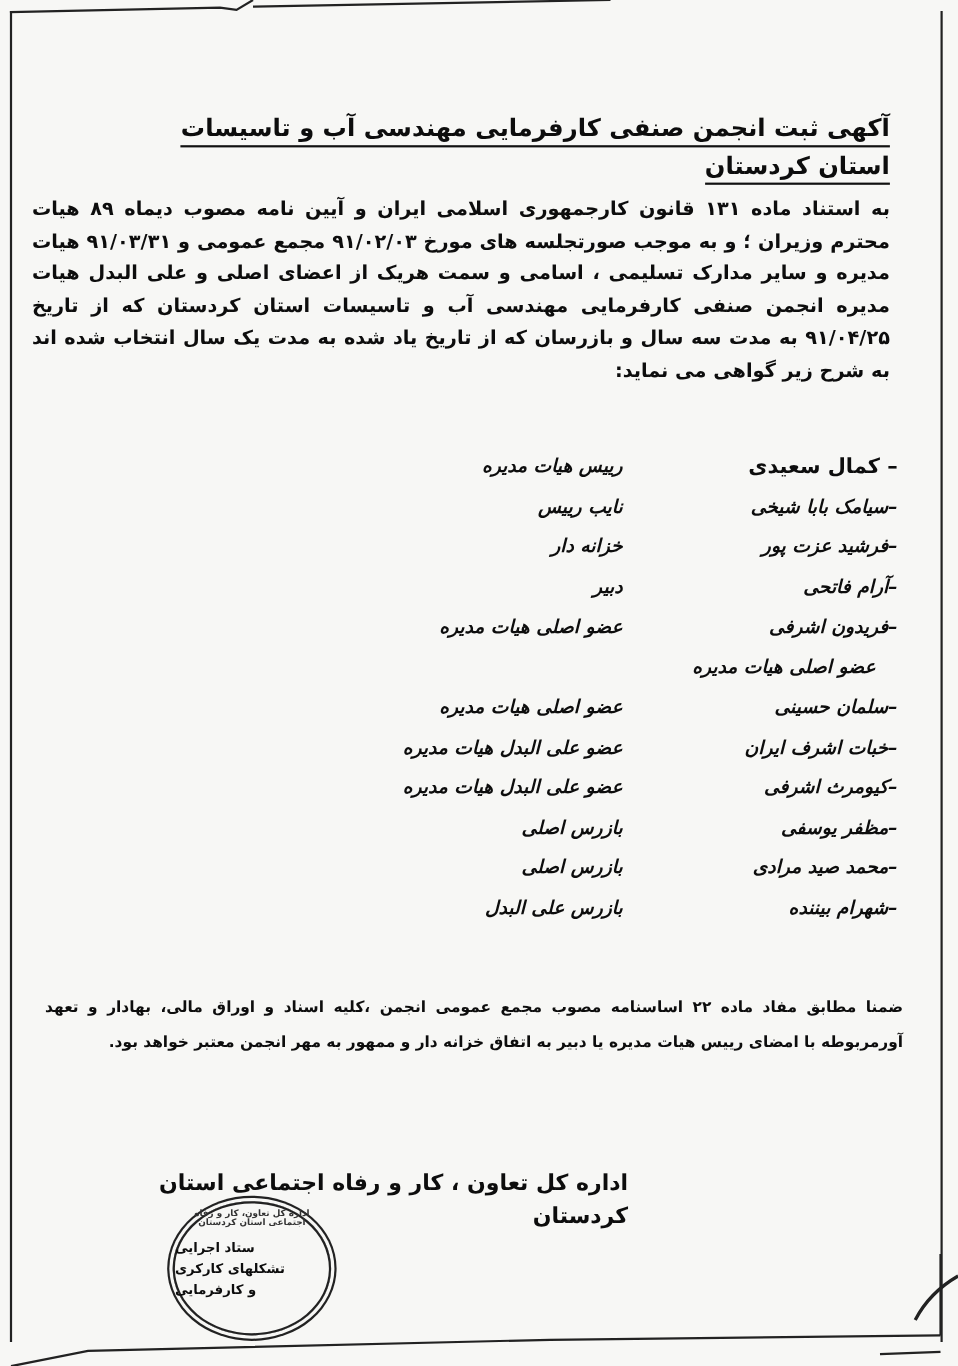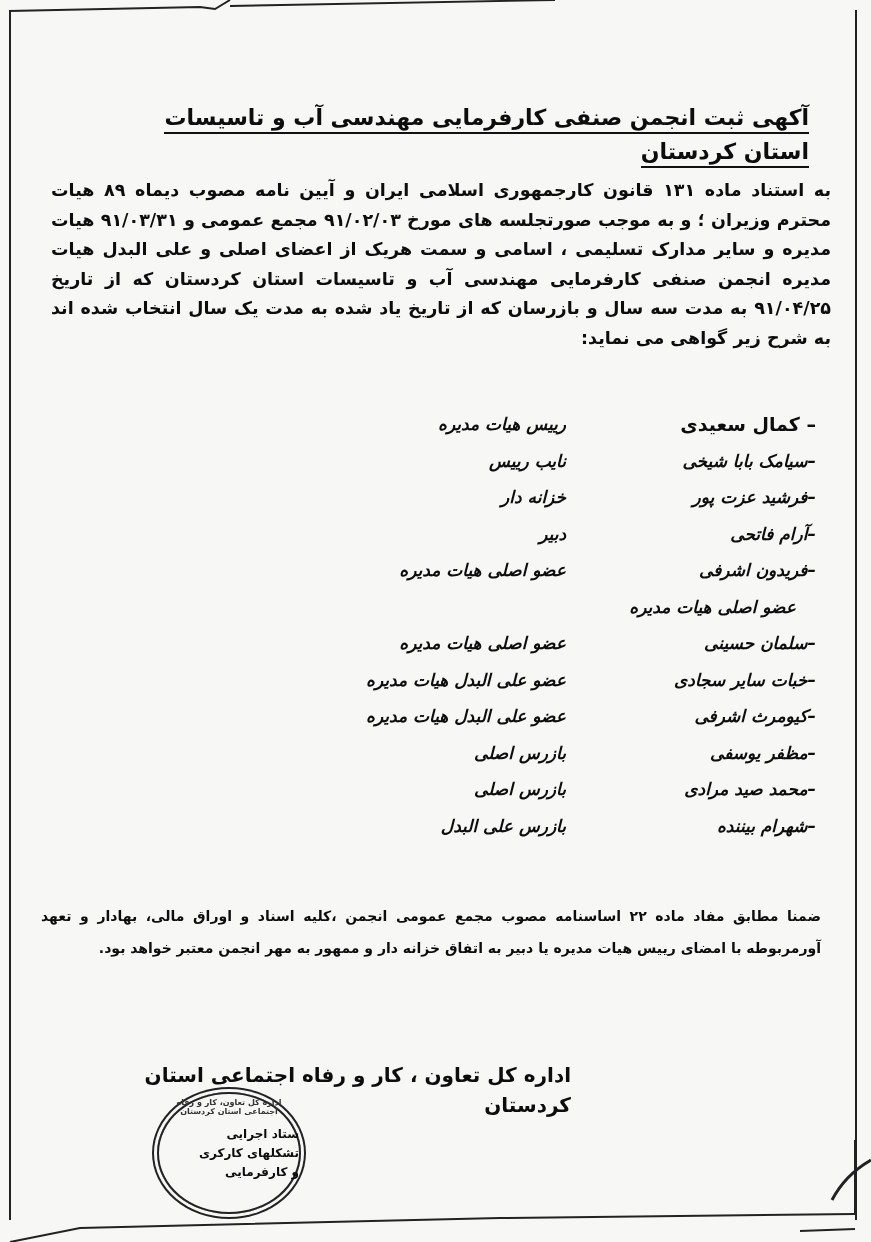"به استناد ماده ۱۳۱ قانون" .body-para { right: 40px -> 62px }
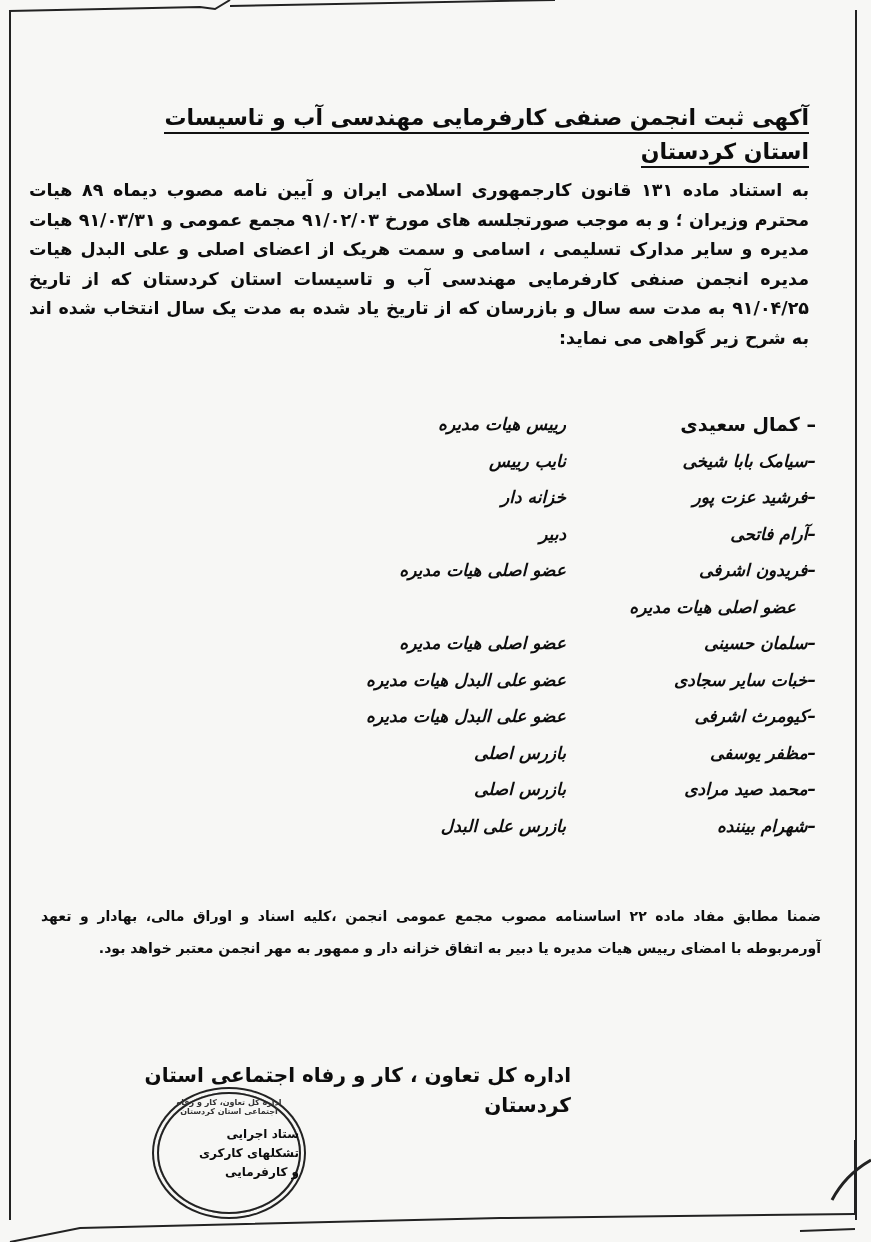"–خبات سایر سجادی" div.member-name { text: سایر سجادی -> اشرف ایران }
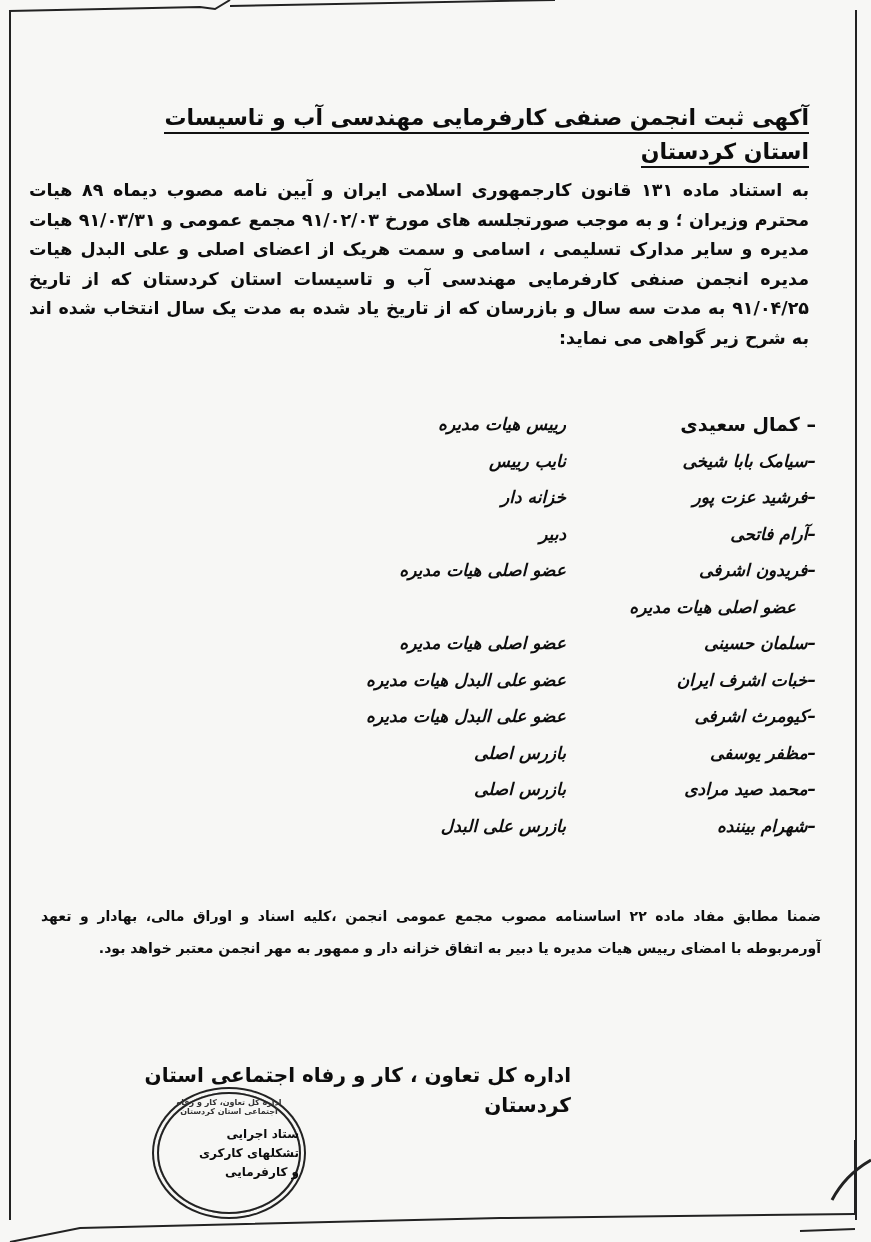"اداره کل تعاون، کار و" .seal { align-items: flex-start -> flex-end }
